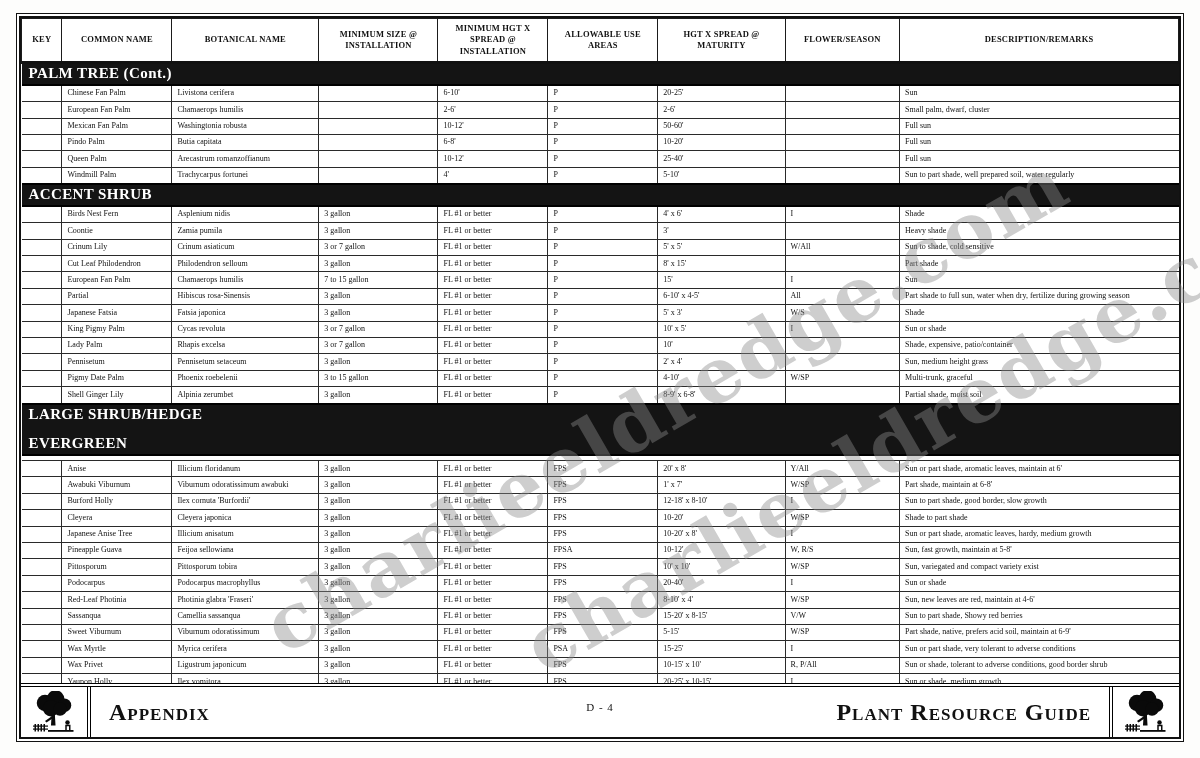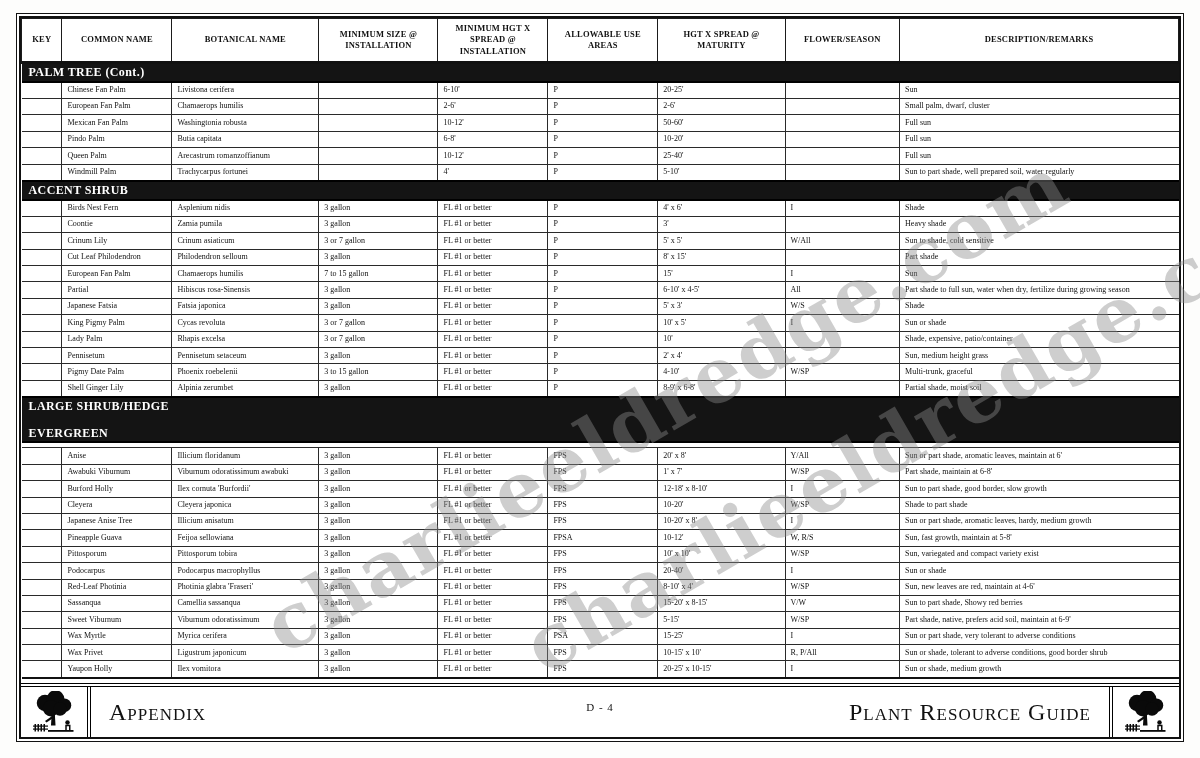"PALM TREE (Cont.)" tr.section-row td { font-size: 12px -> 15px }
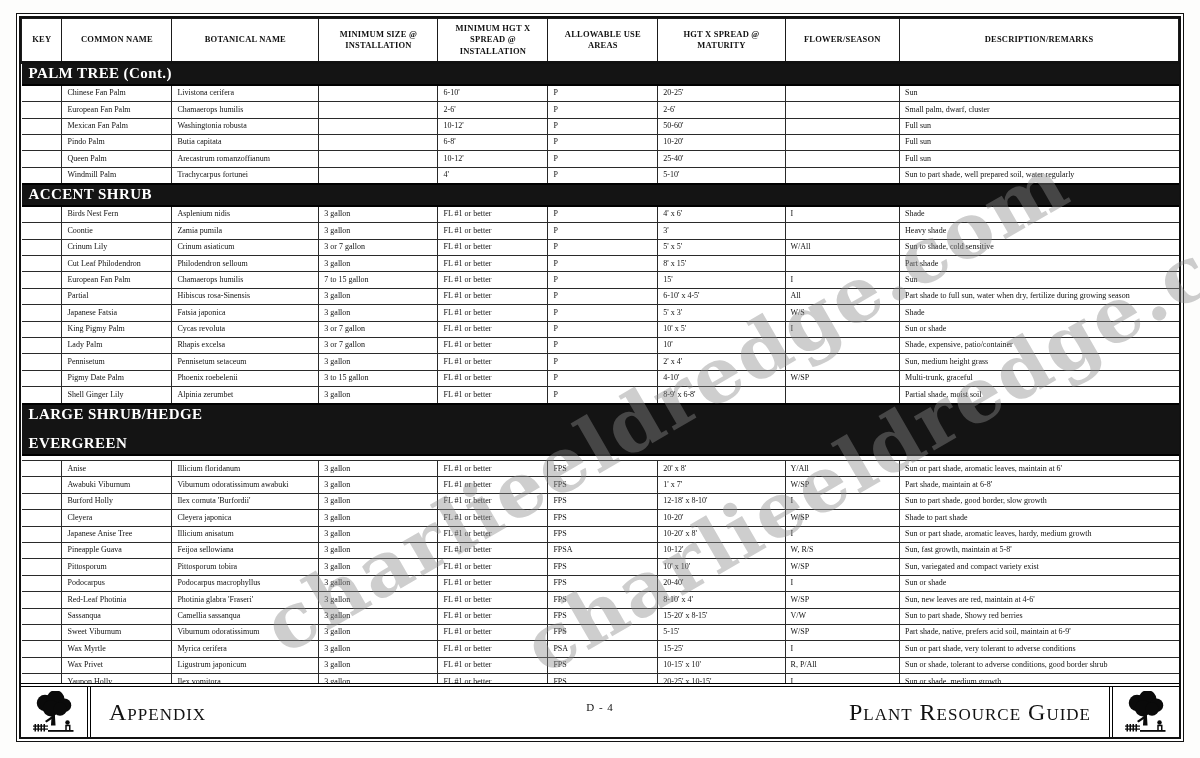"Appendix" .footer-title { font-weight: normal -> bold }
